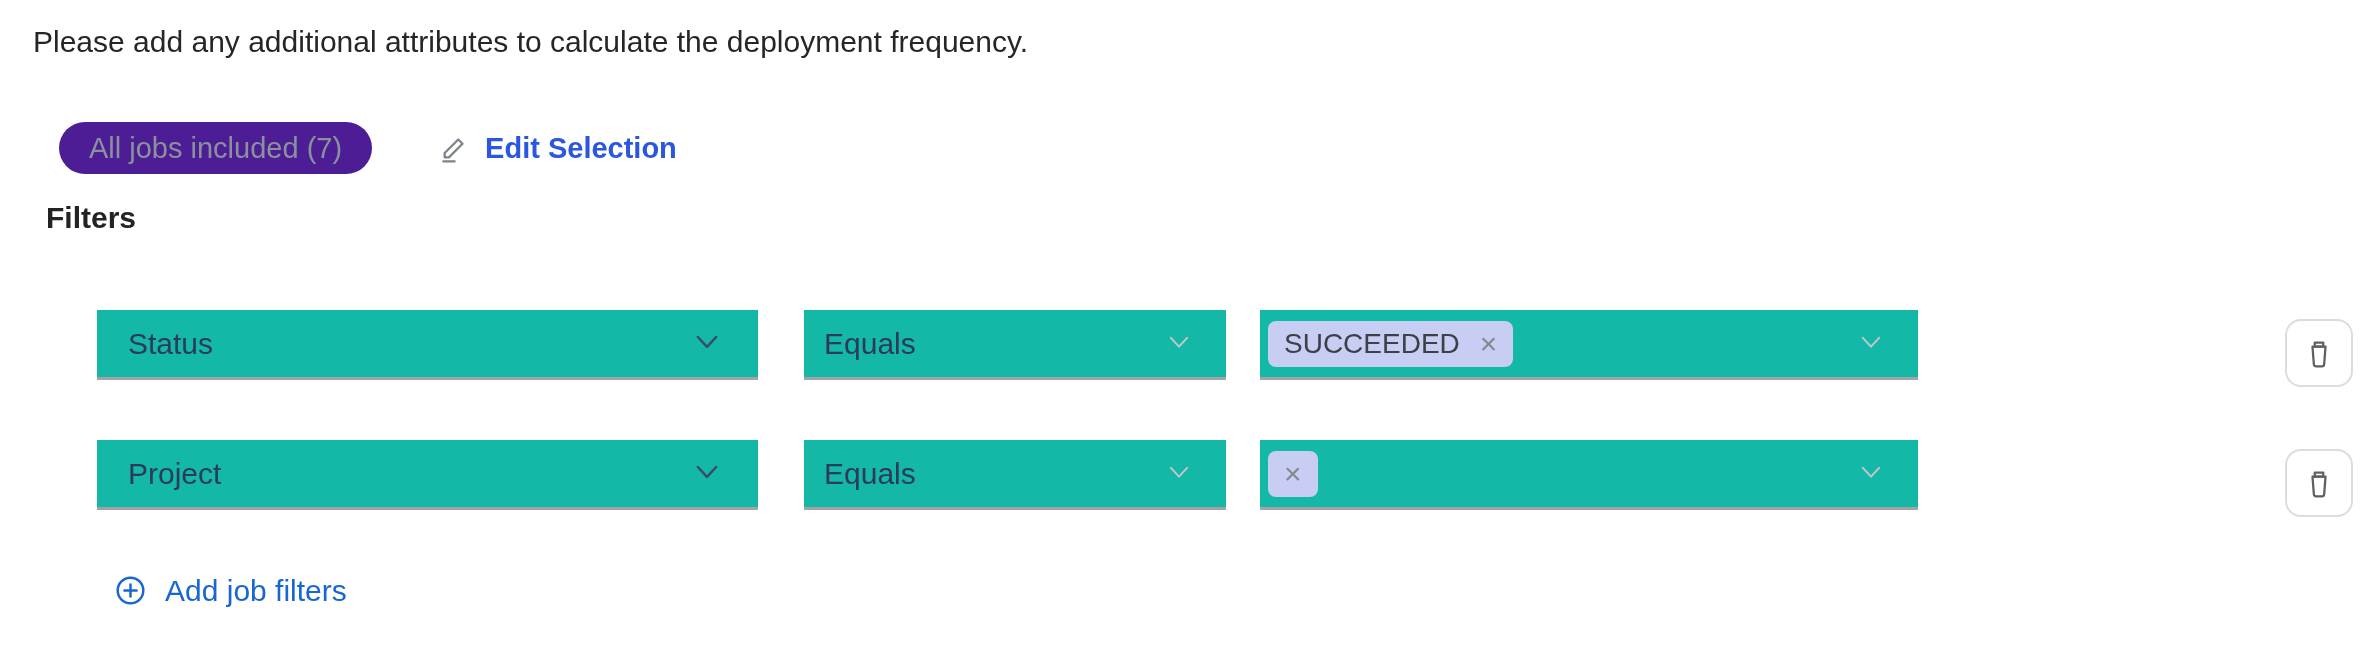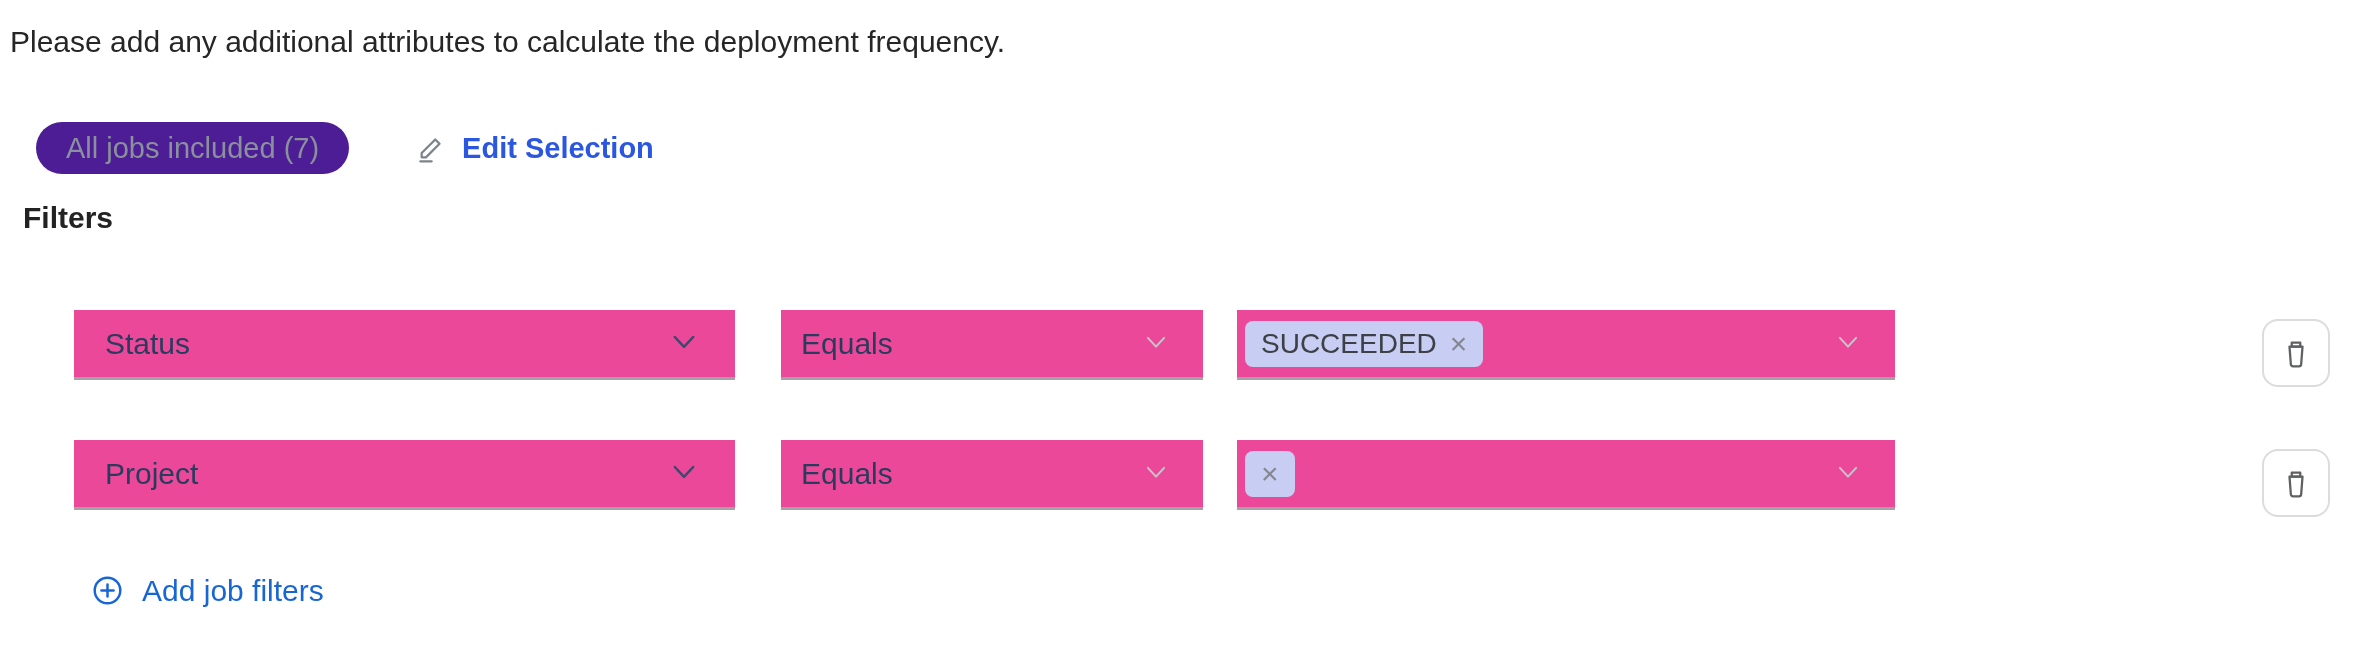"Please add any additional attributes" .canvas { margin-left: none -> 23px }
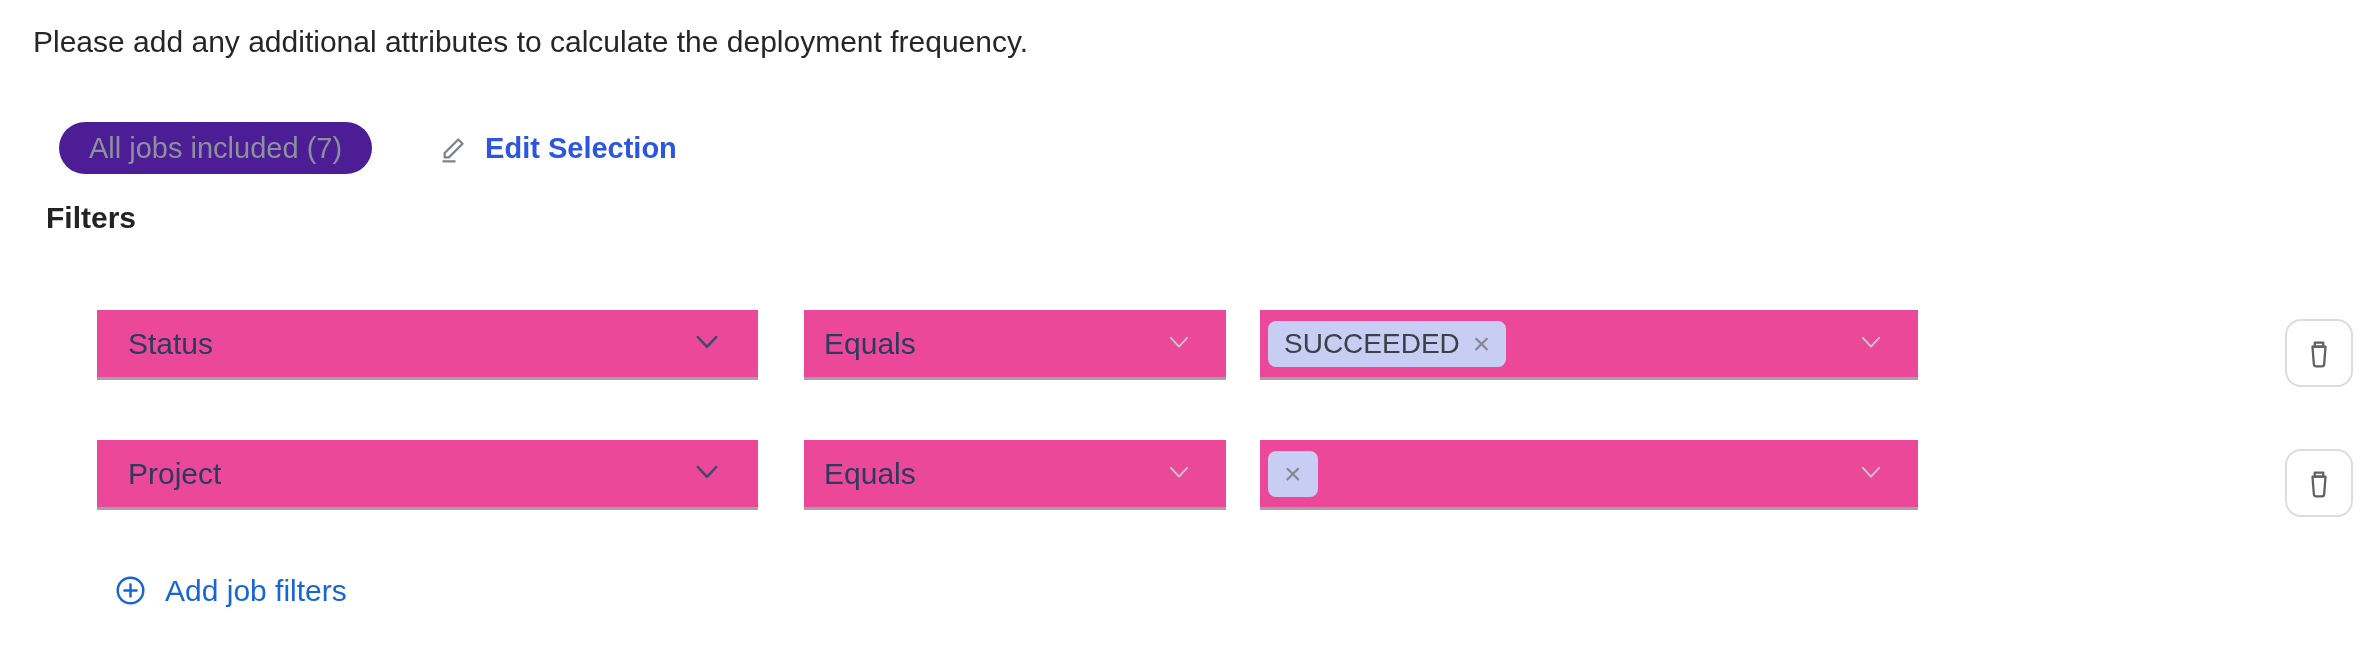"Status" .field { background: #ec4899 -> #14b8a6 }
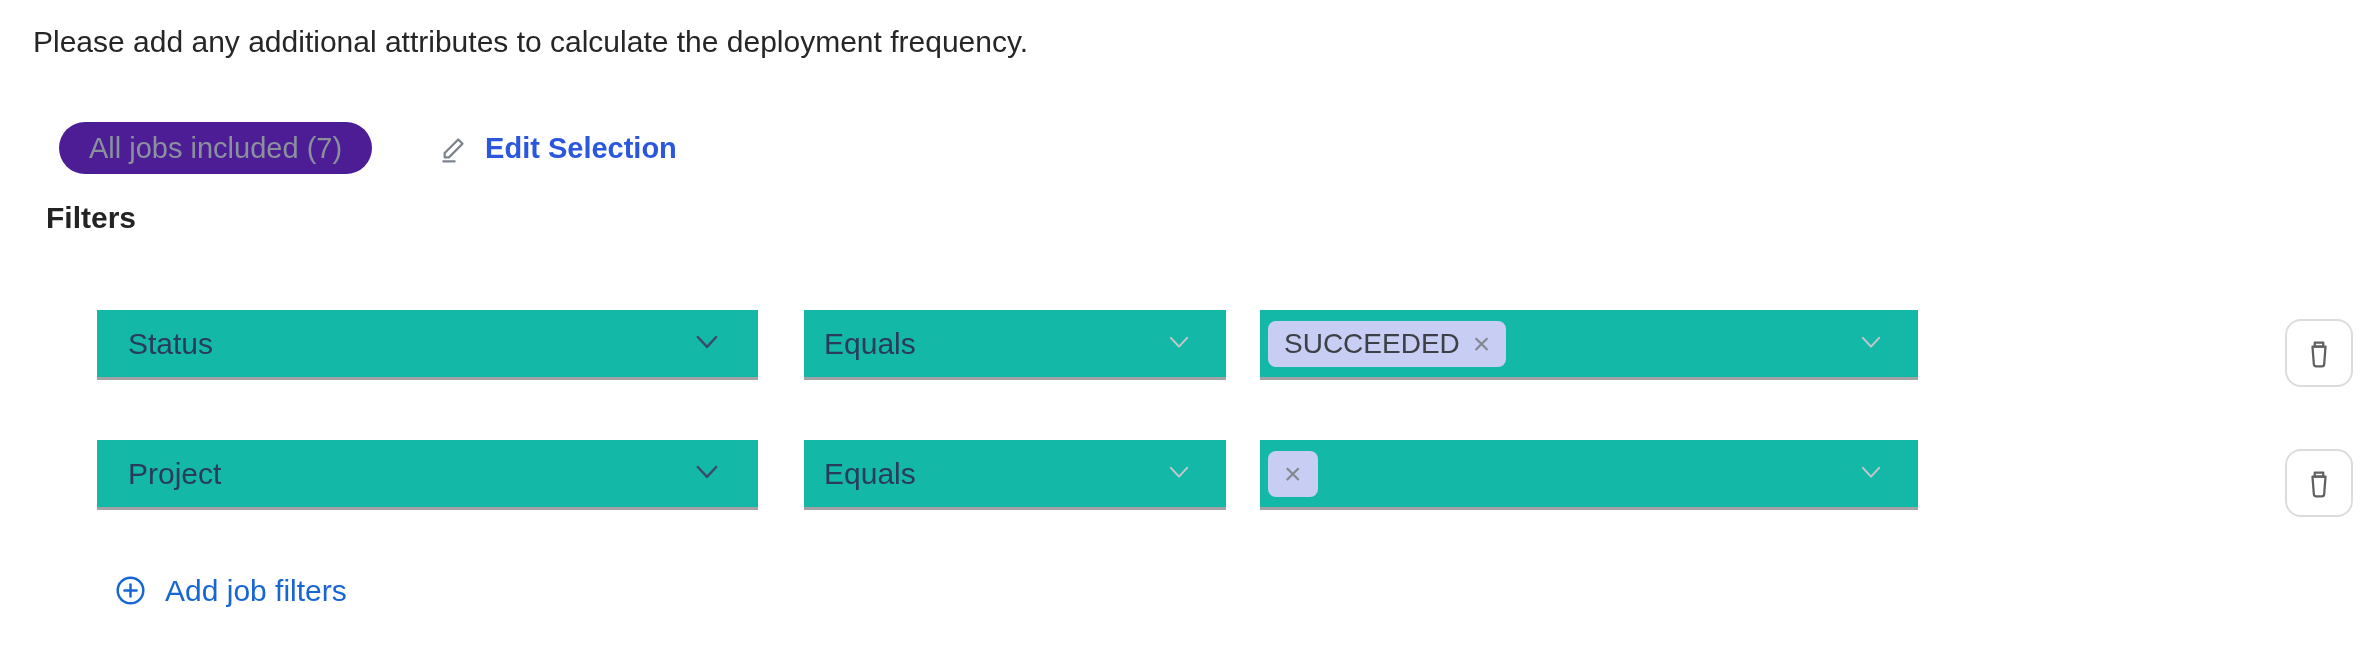"SUCCEEDED" .tag { gap: 13px -> 20px }
